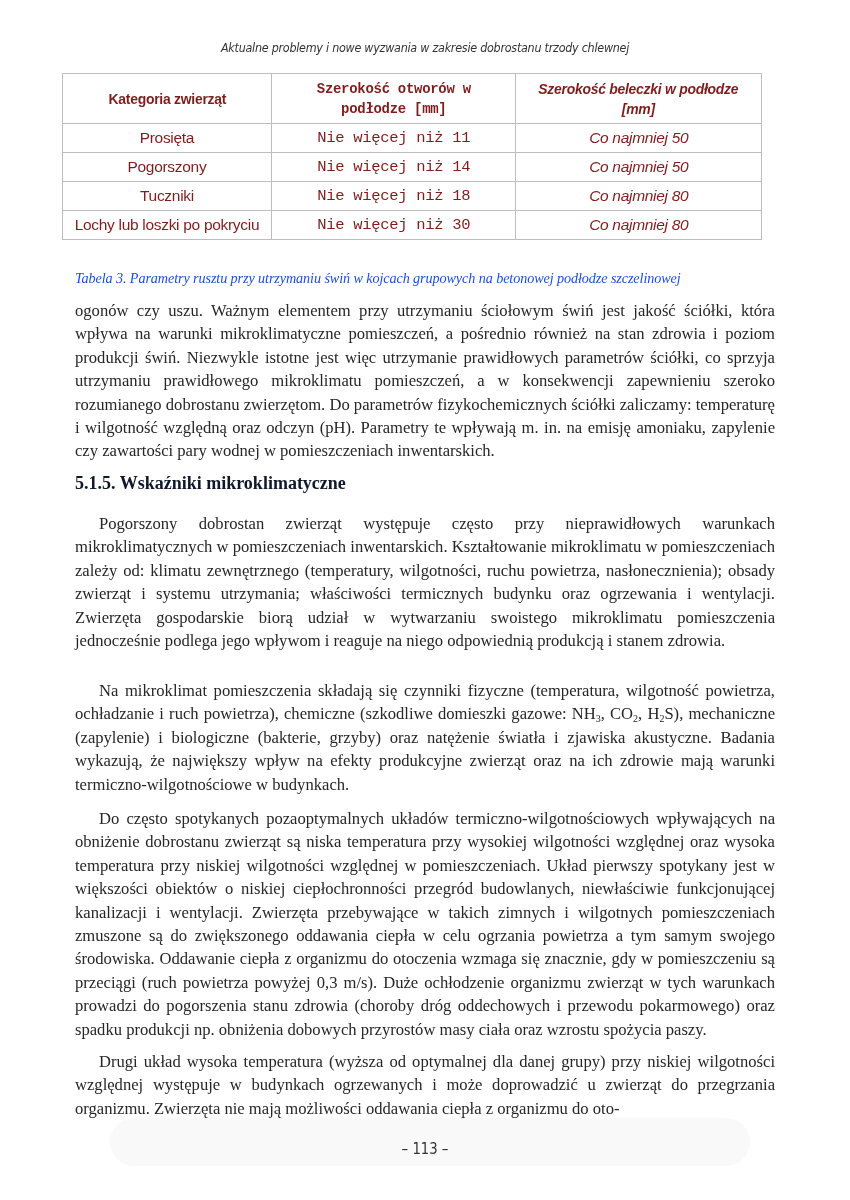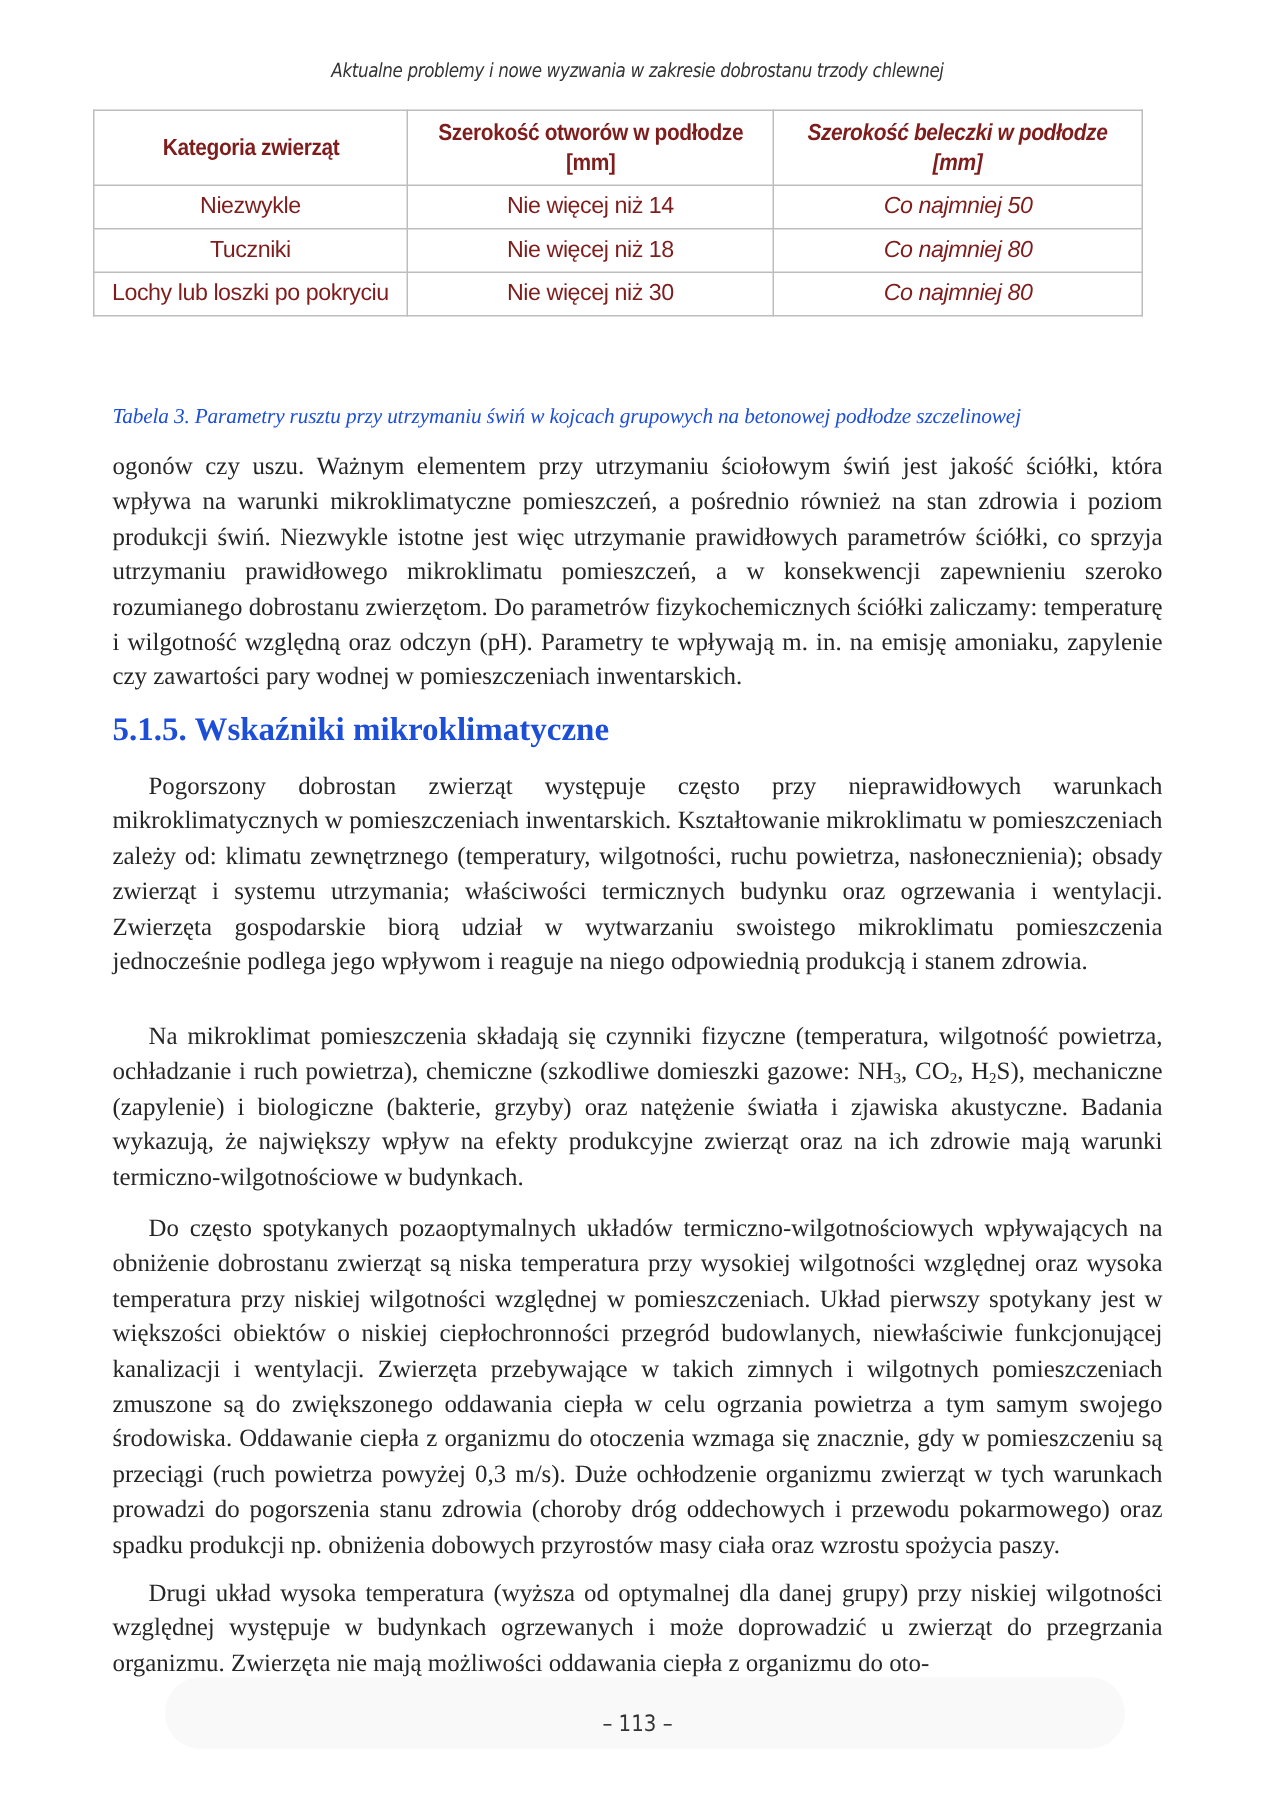"Szerokość otworów w podłodze [mm]" table.data-table tr > :nth-child(2) { font-family: none -> Liberation Mono, monospace }
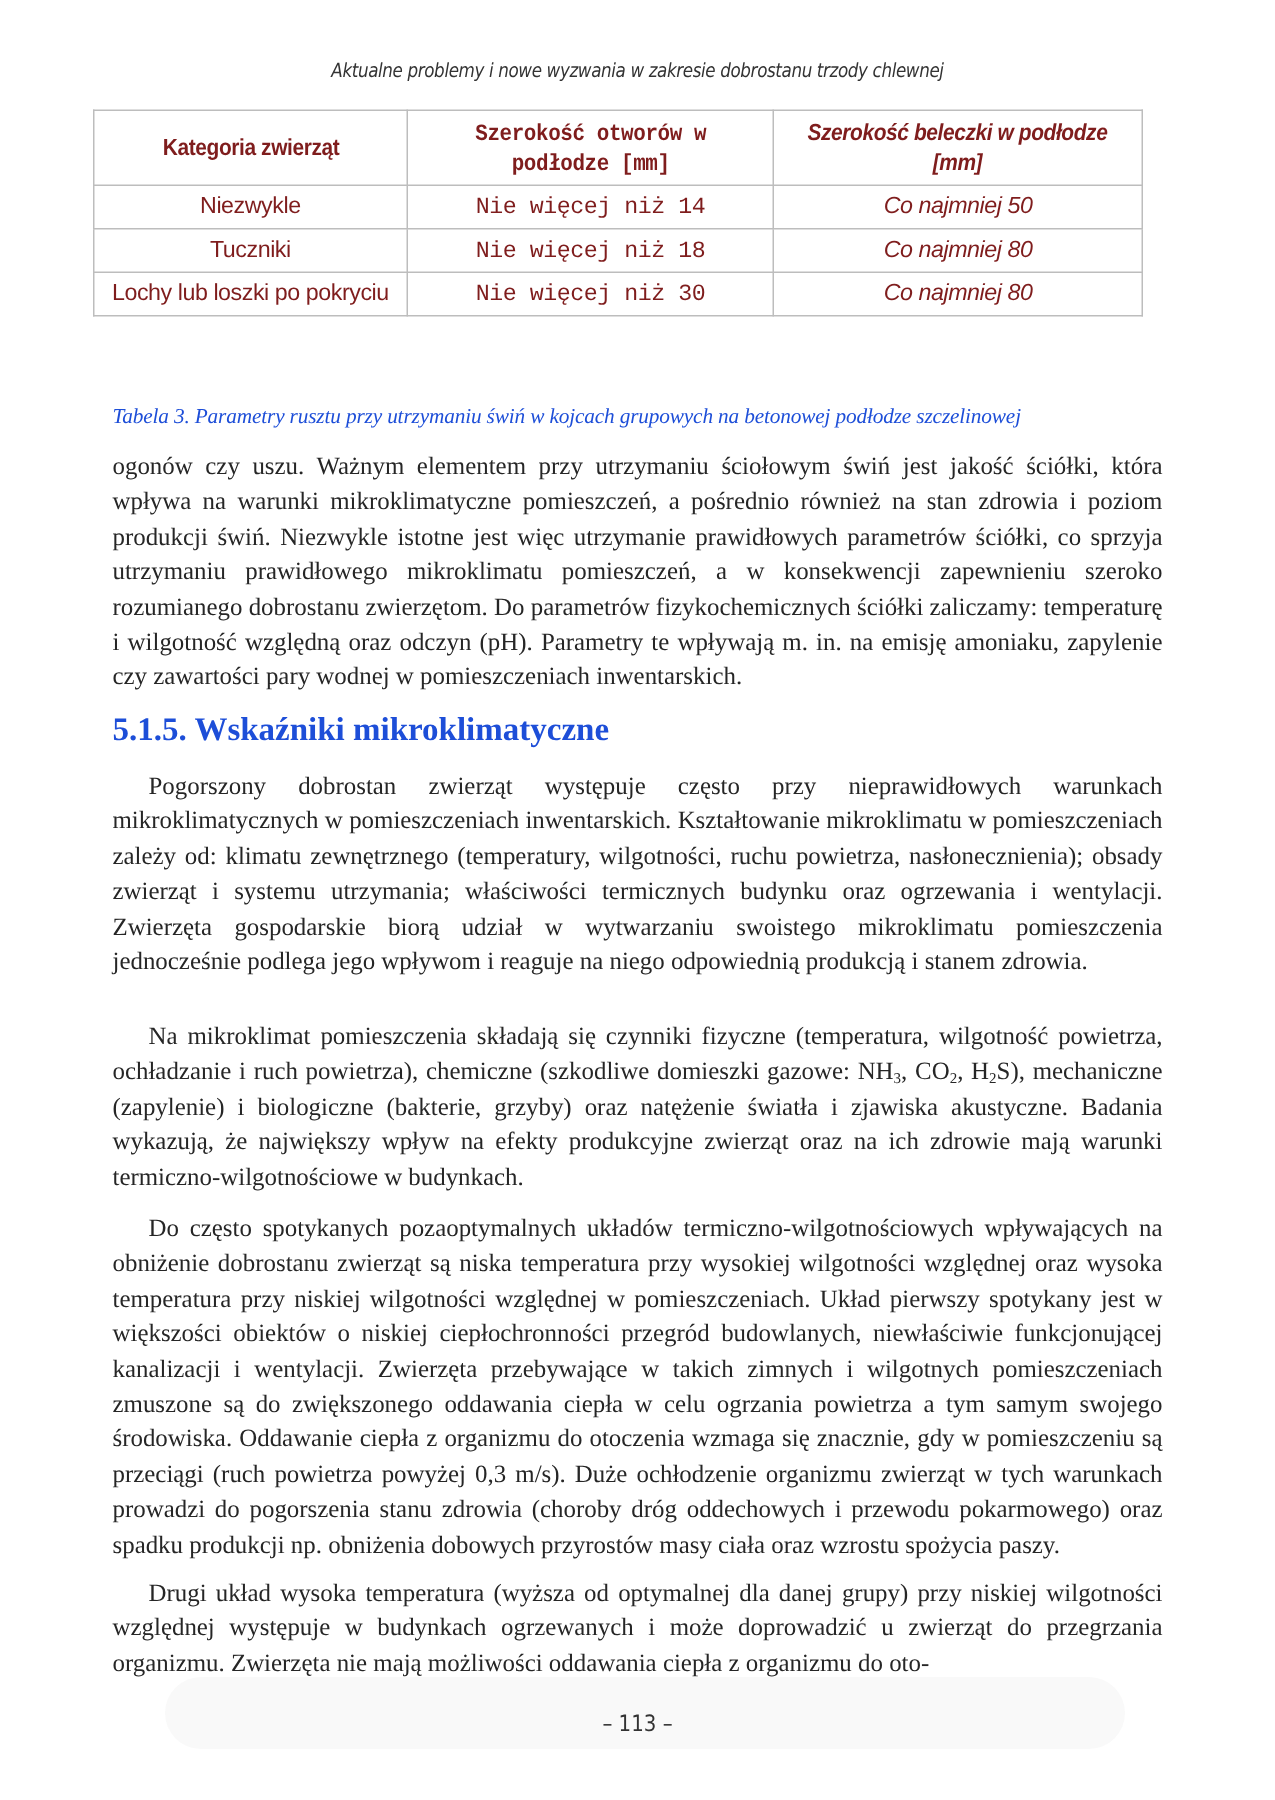"Prosięta" tr { html: none -> <tr> <td>Prosięta</td> <td>Nie więcej niż 11</td> <td>Co najmniej 50</td> </tr> }
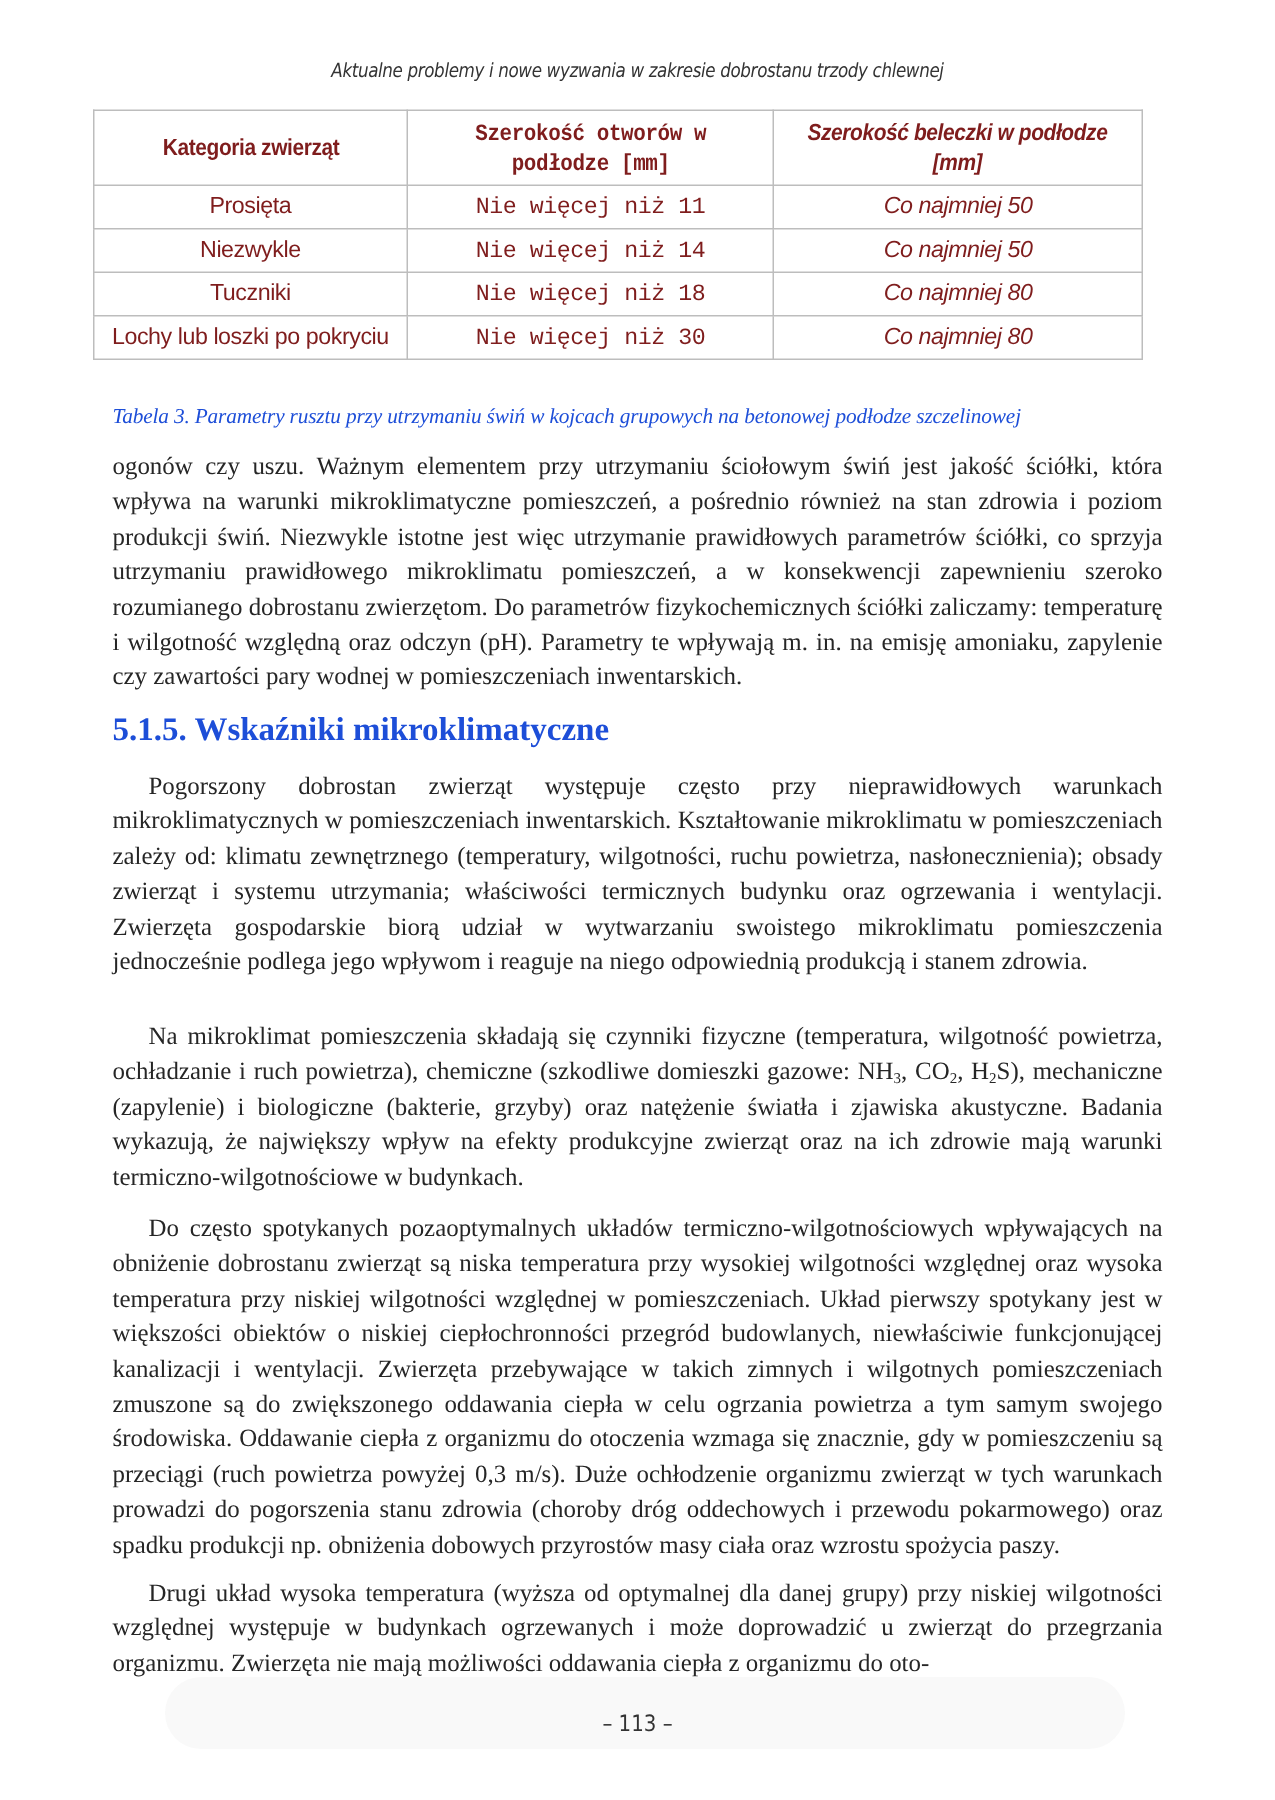"Niezwykle" td { text: Niezwykle -> Pogorszony }
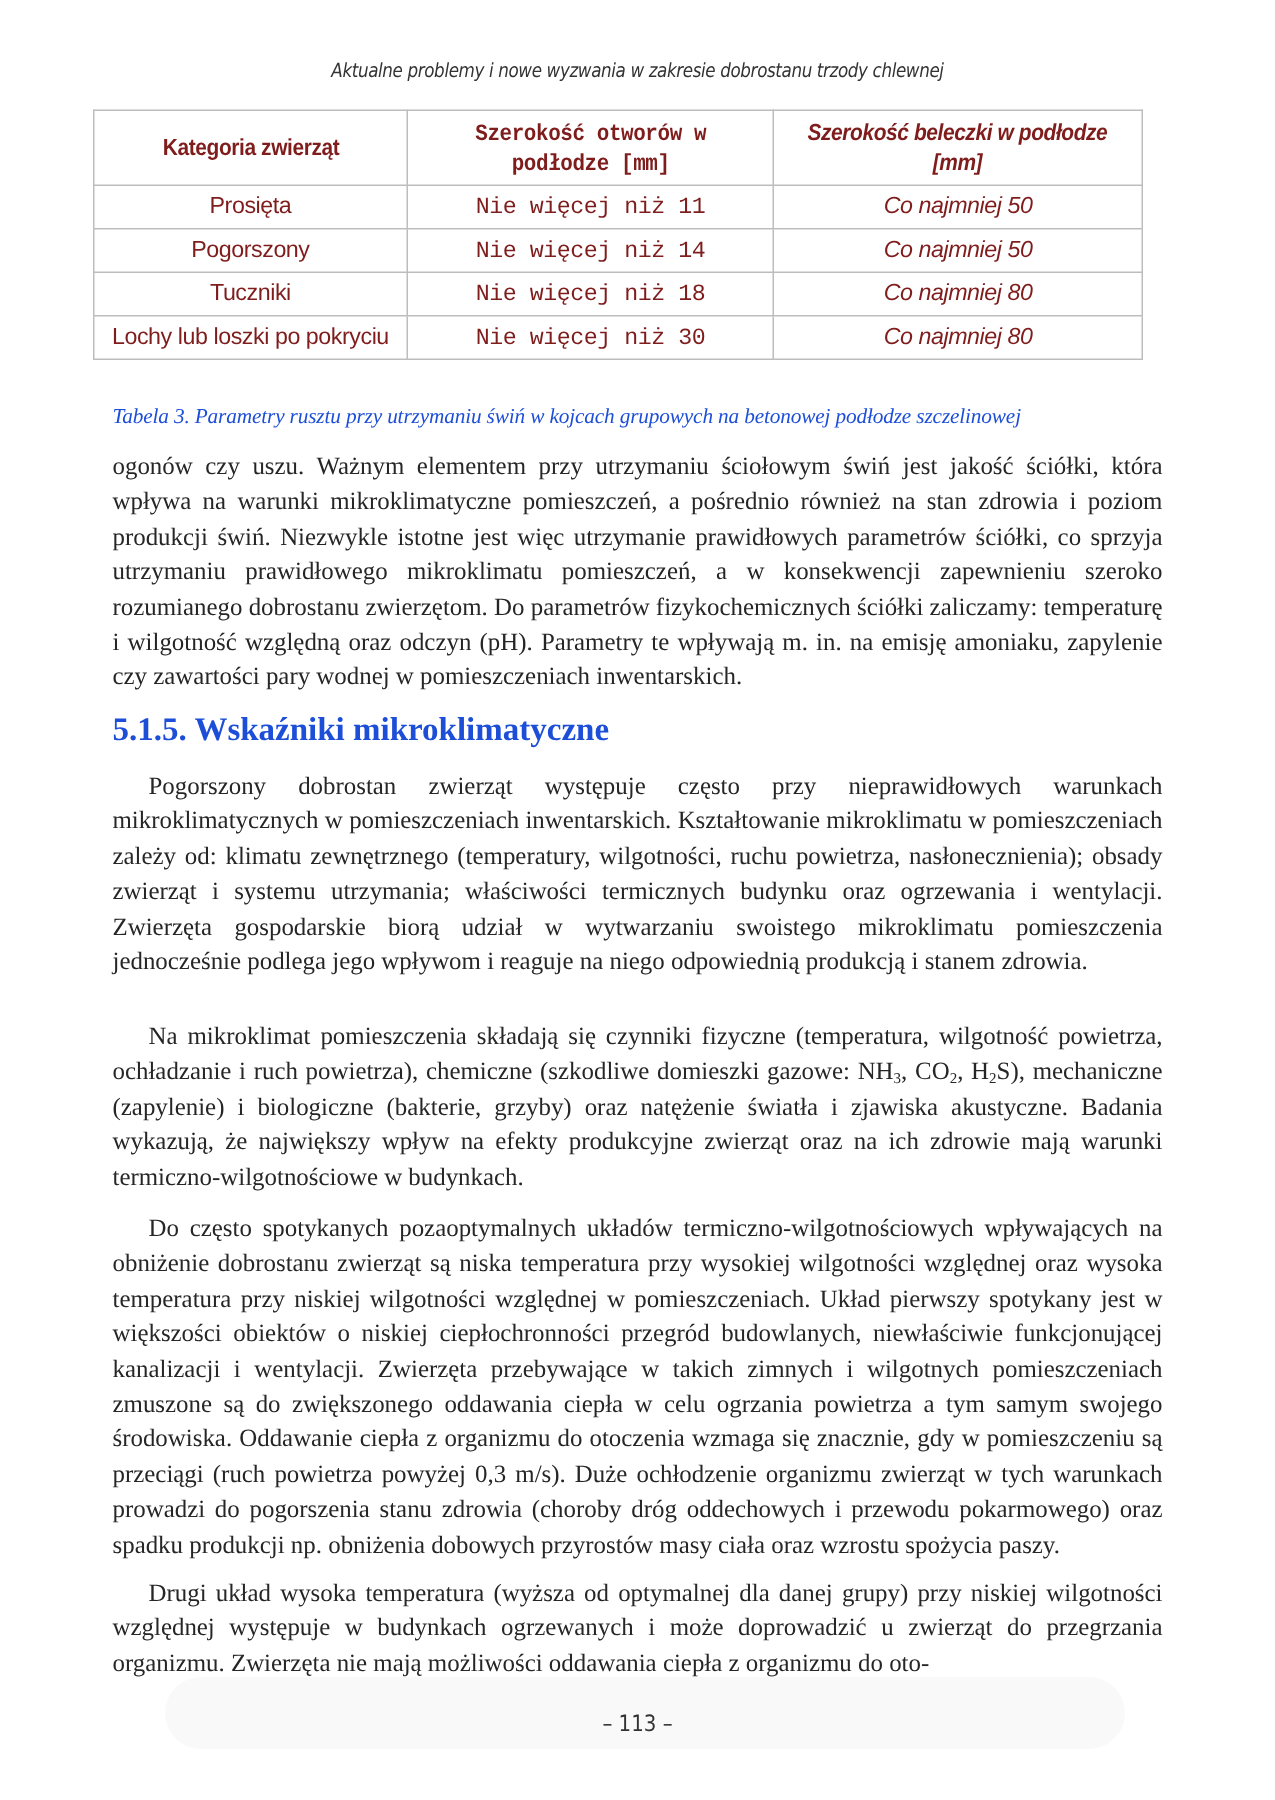"5.1.5. Wskaźniki mikroklimatyczne" .section-heading { color: #1d4ed8 -> #0f172a; font-size: 22px -> 18px }
